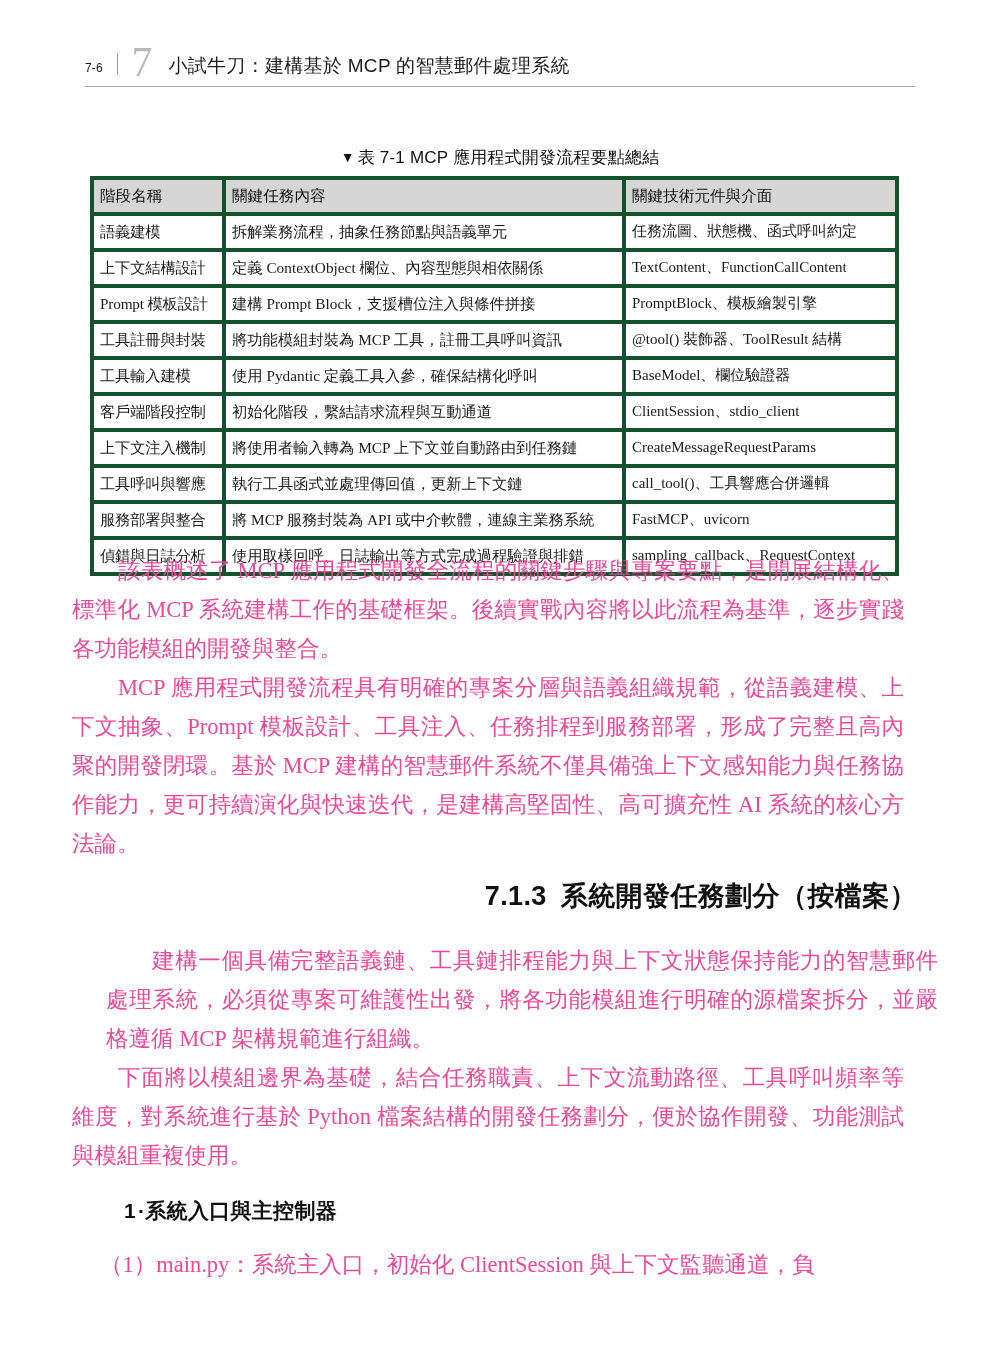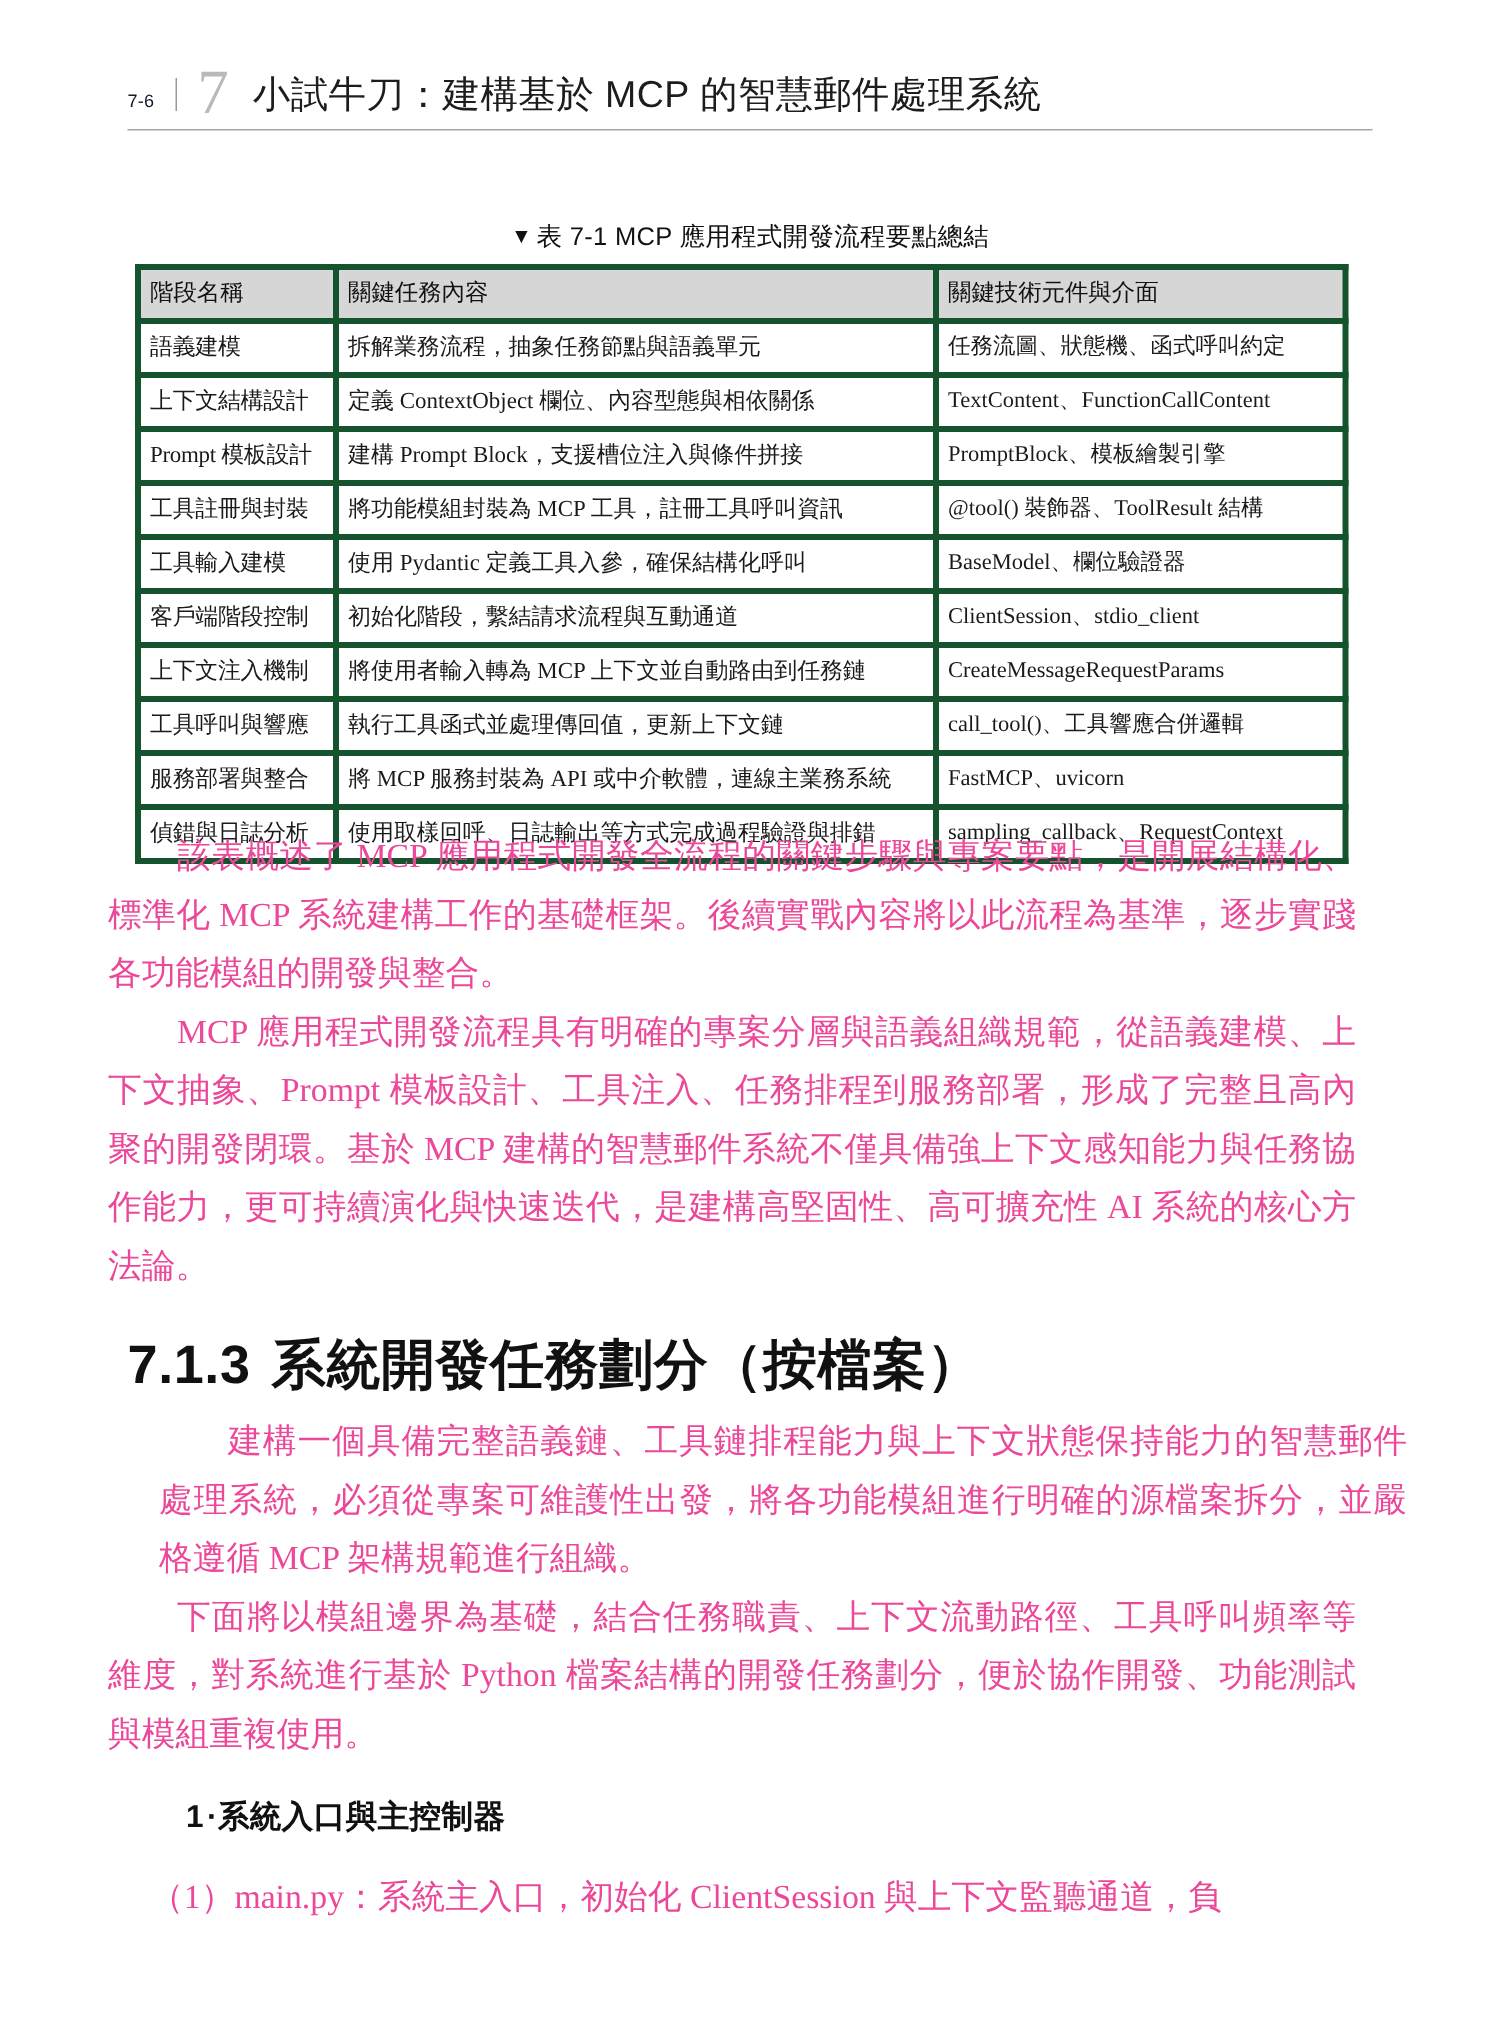"小試牛刀：建構基於 MCP 的智慧郵件處理系統" .rh-title { font-size: 25px -> 19px }
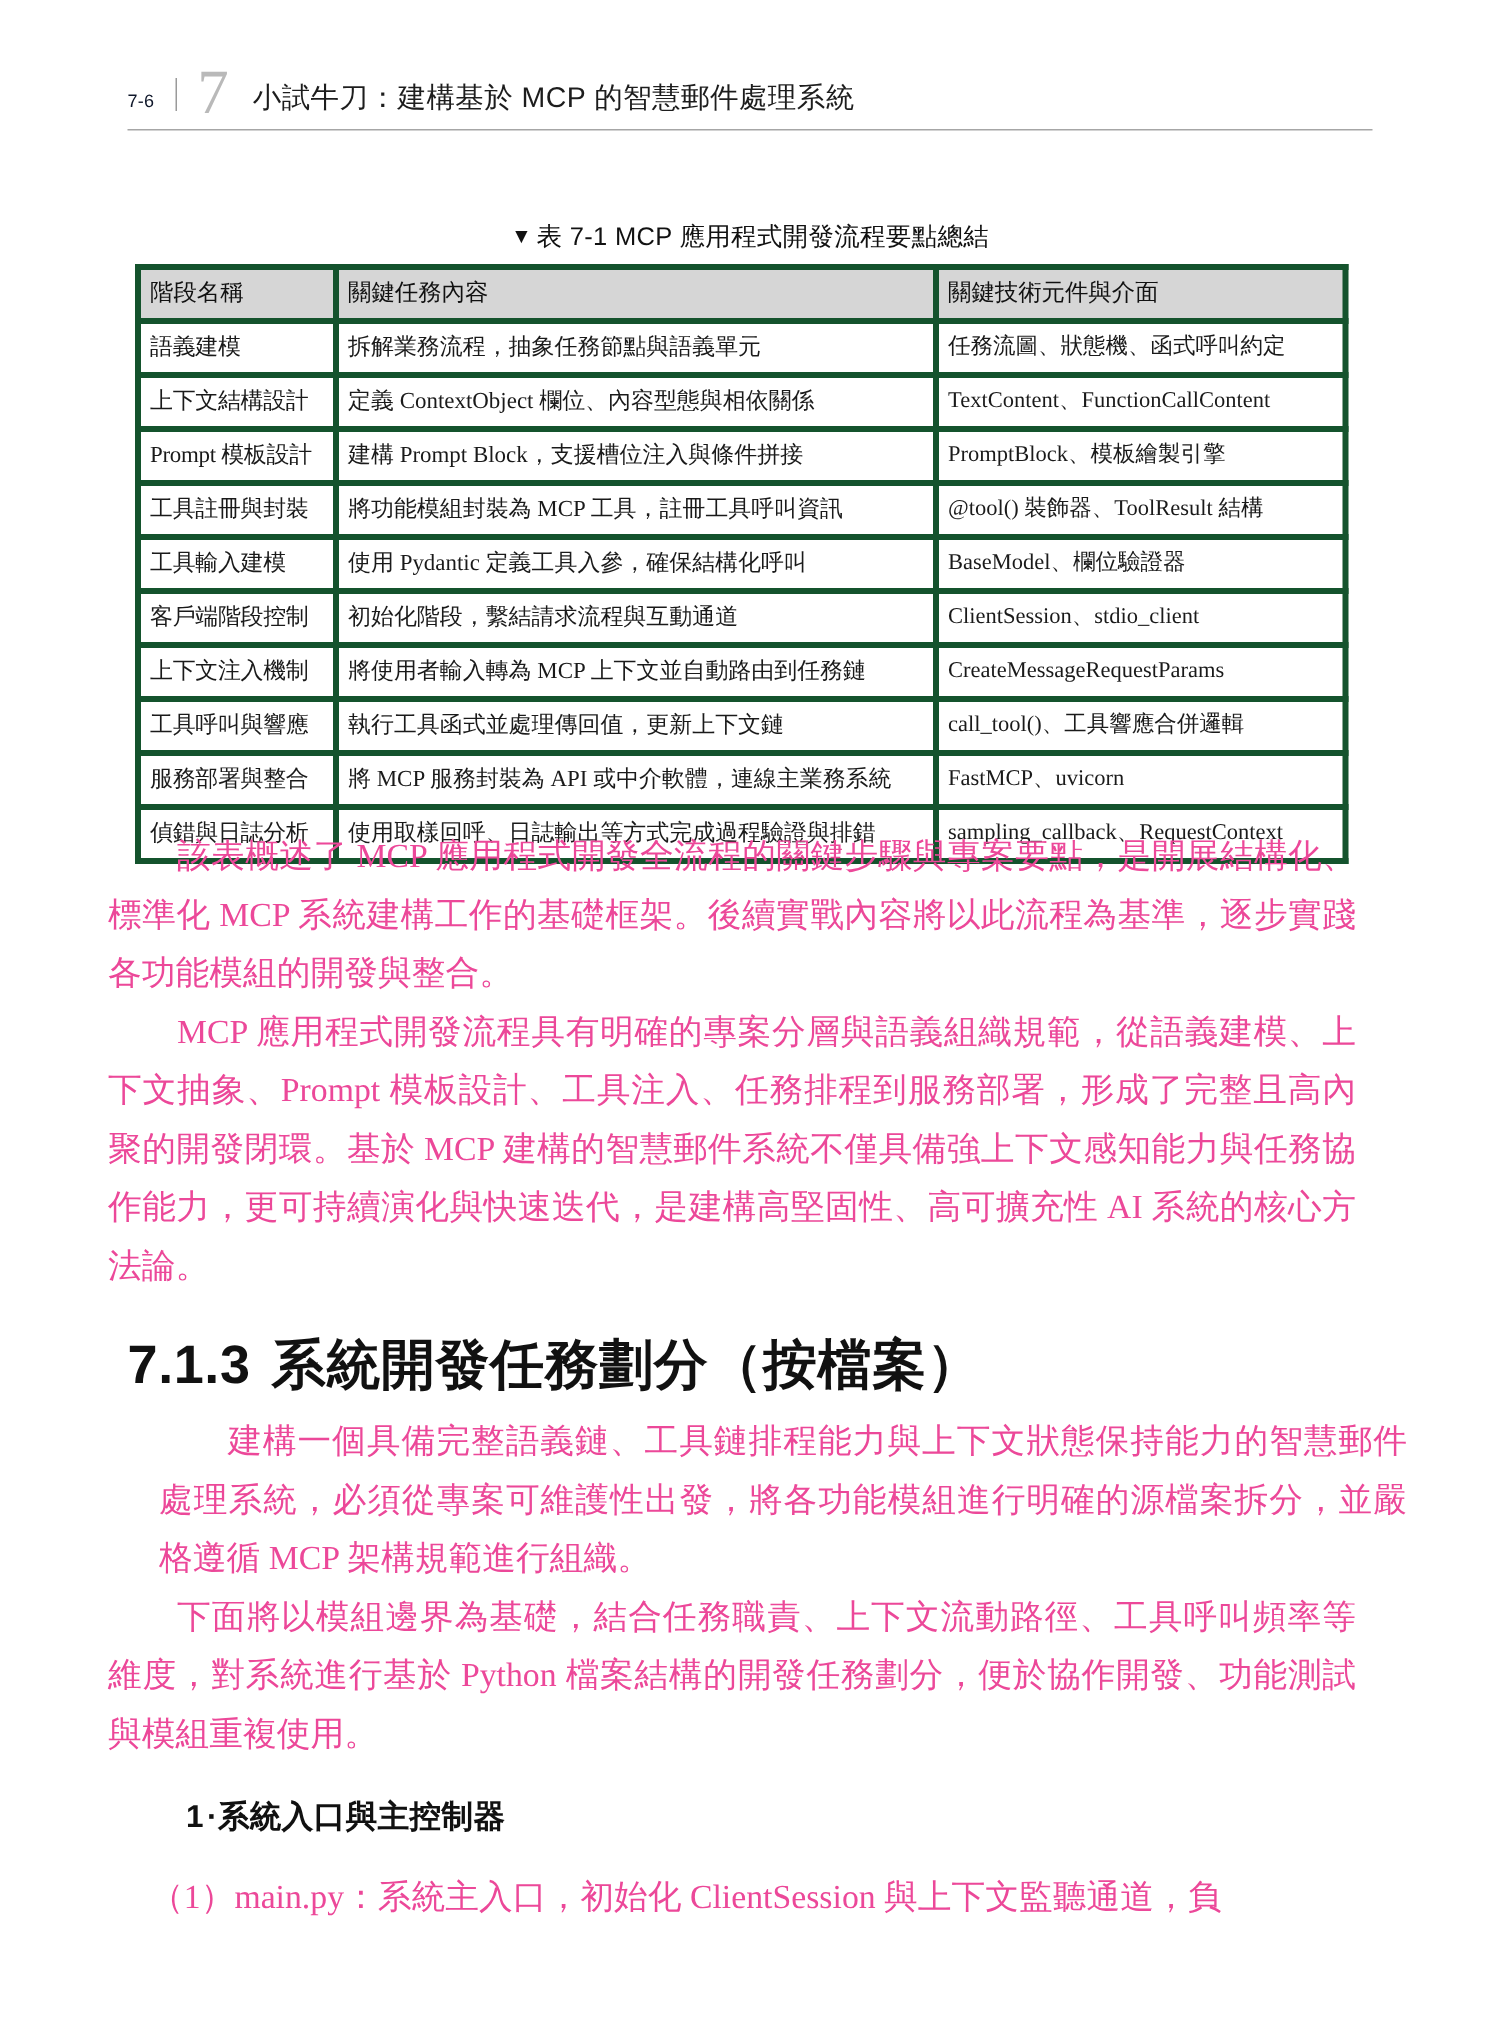"7.1.3 系統開發任務劃分（按檔案）" .section-heading { font-size: 36px -> 27px; text-align: none -> right }
